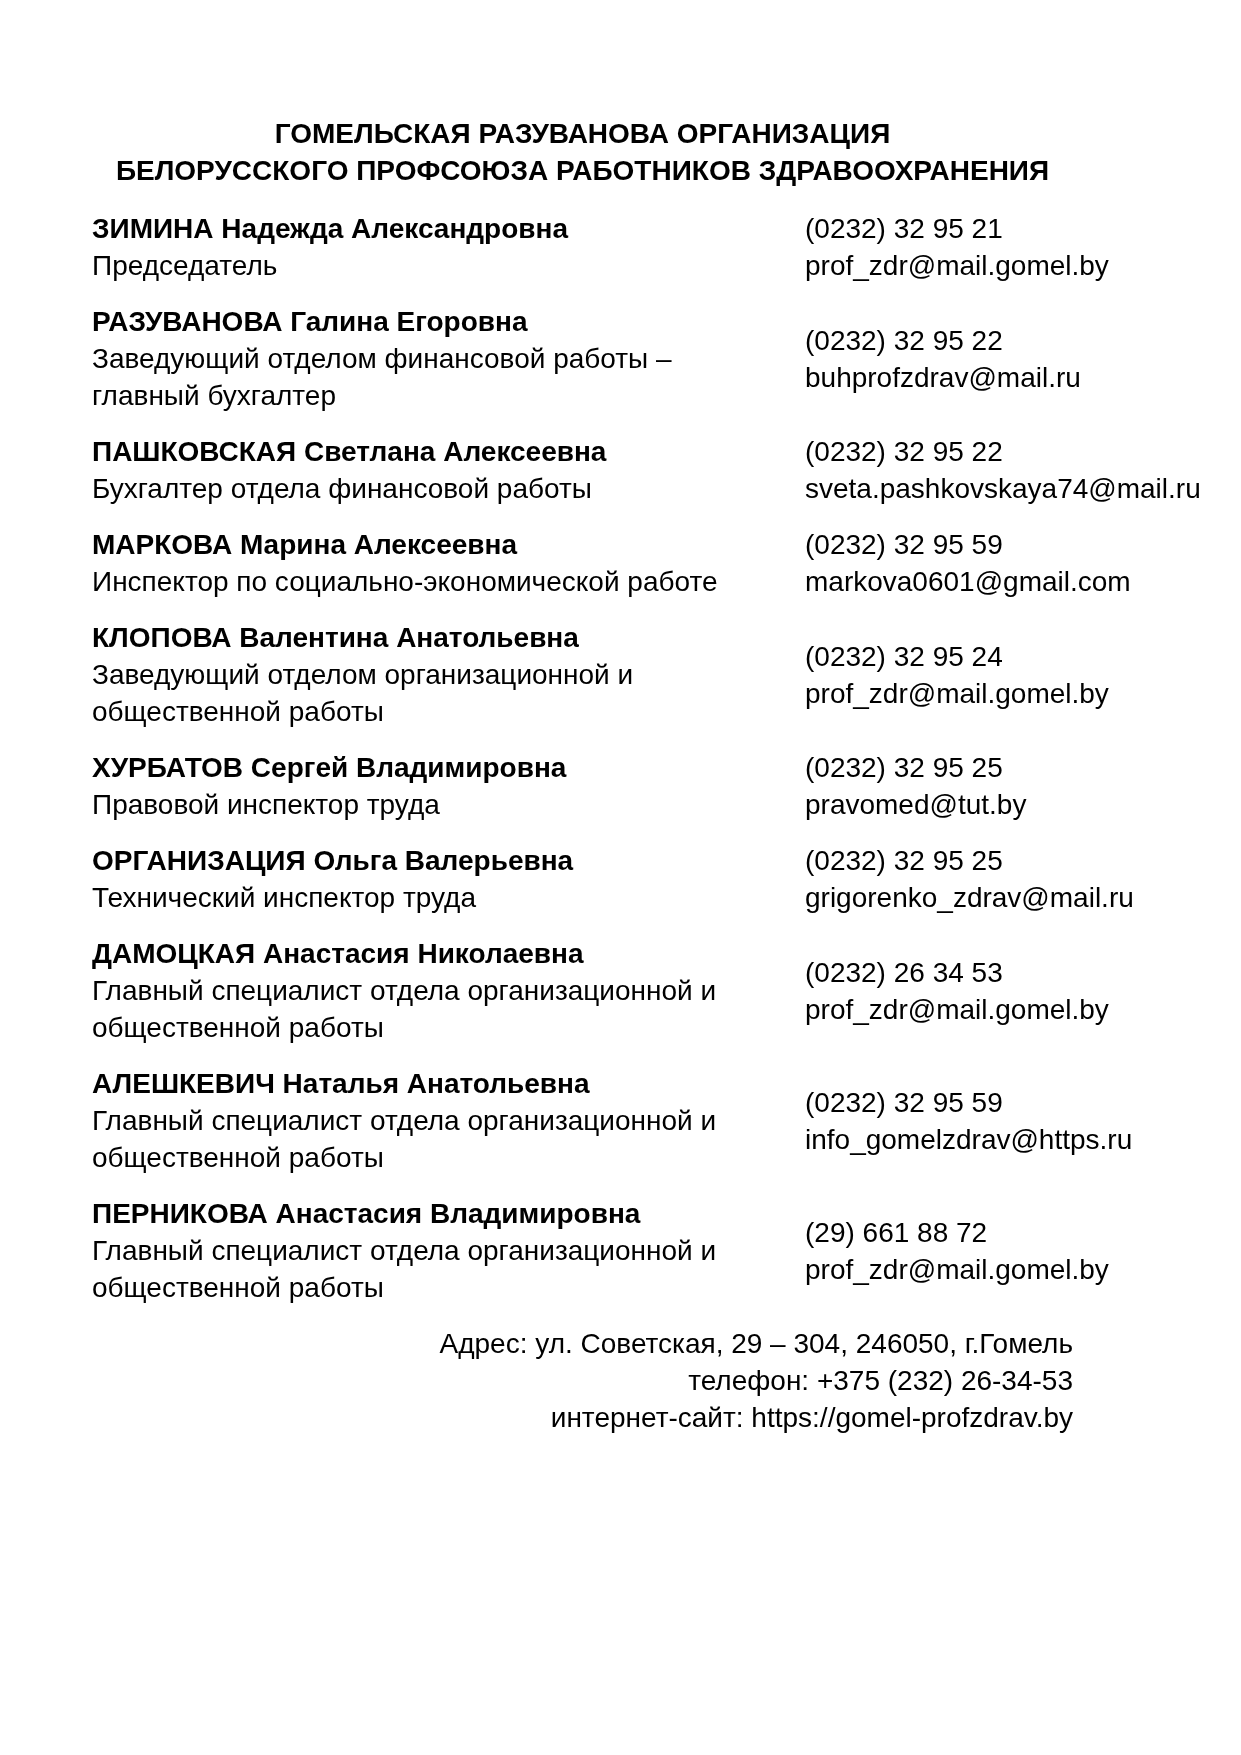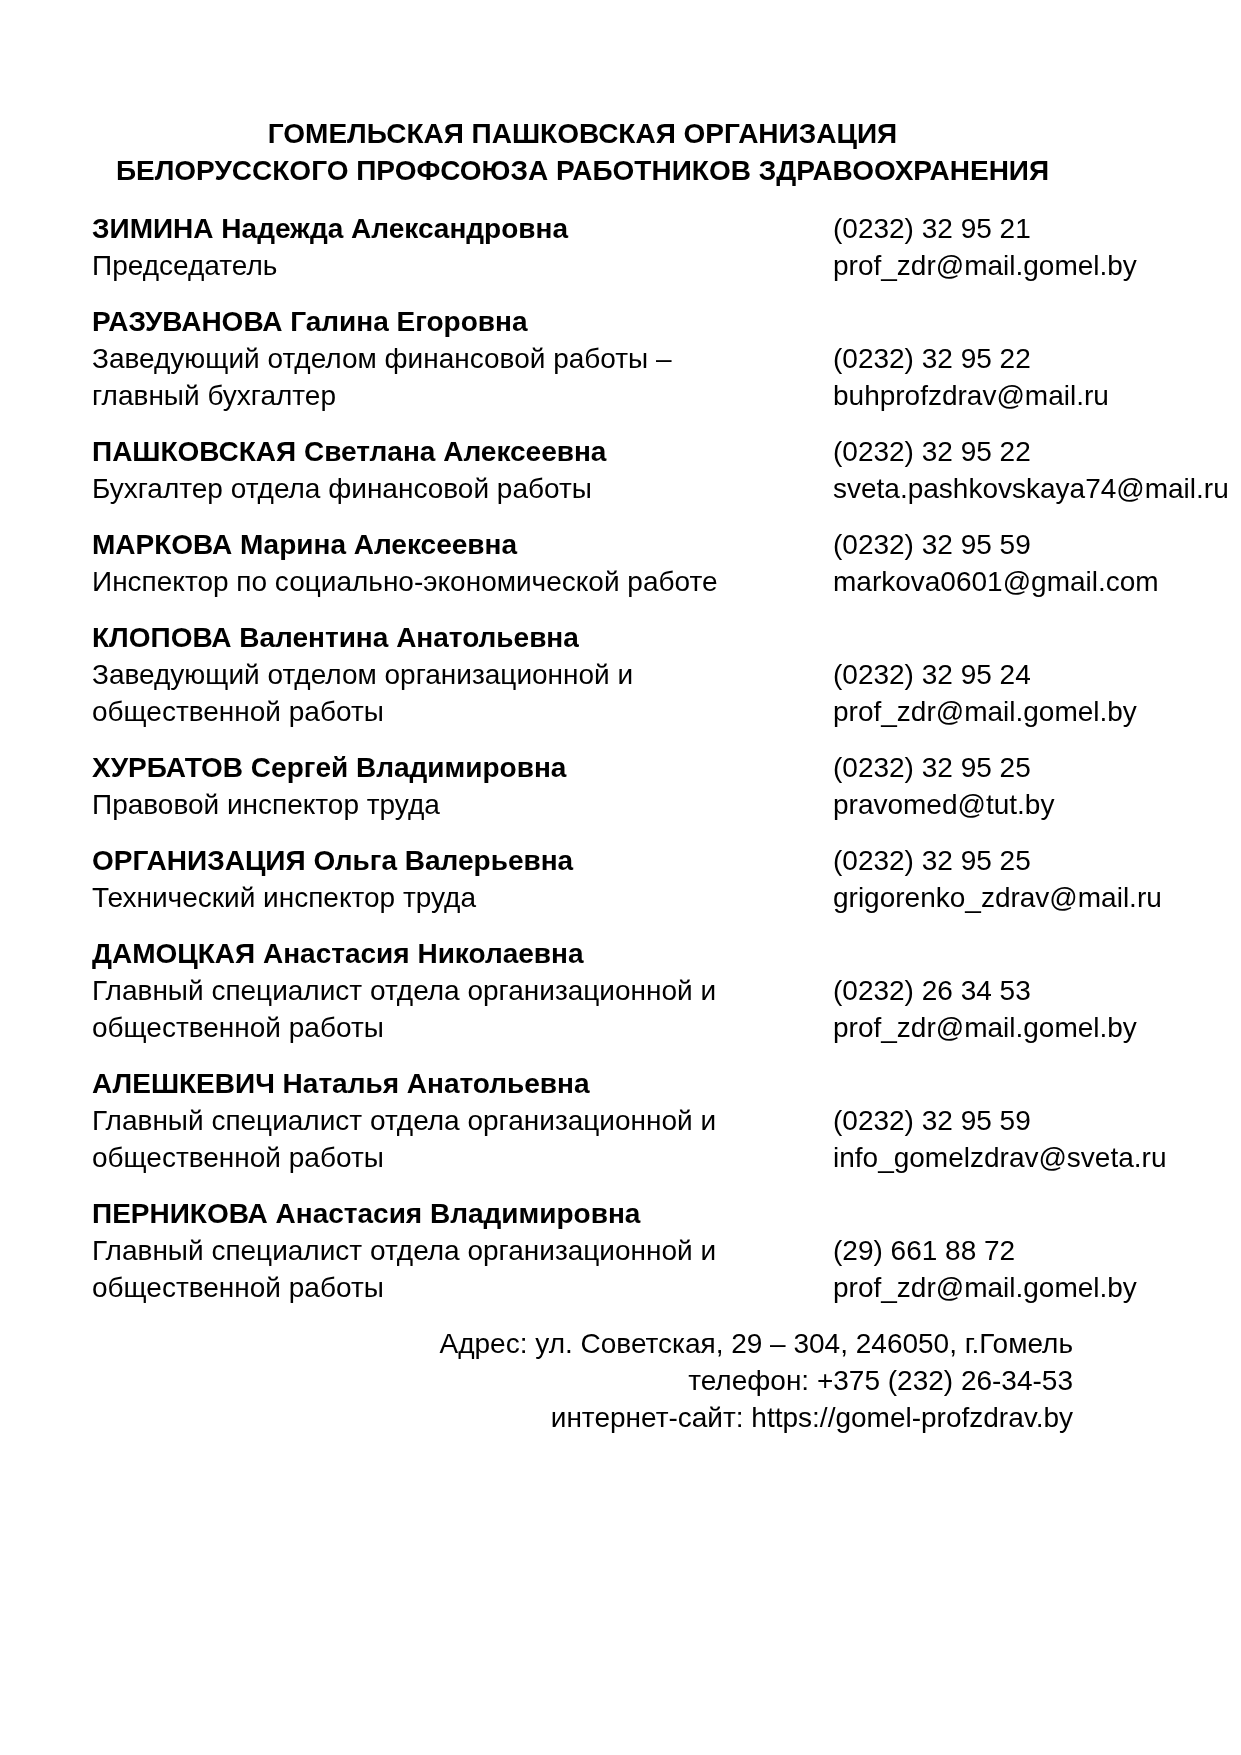"ГОМЕЛЬСКАЯ ПАШКОВСКАЯ ОРГАНИЗАЦИЯ" span { text: ПАШКОВСКАЯ -> РАЗУВАНОВА }
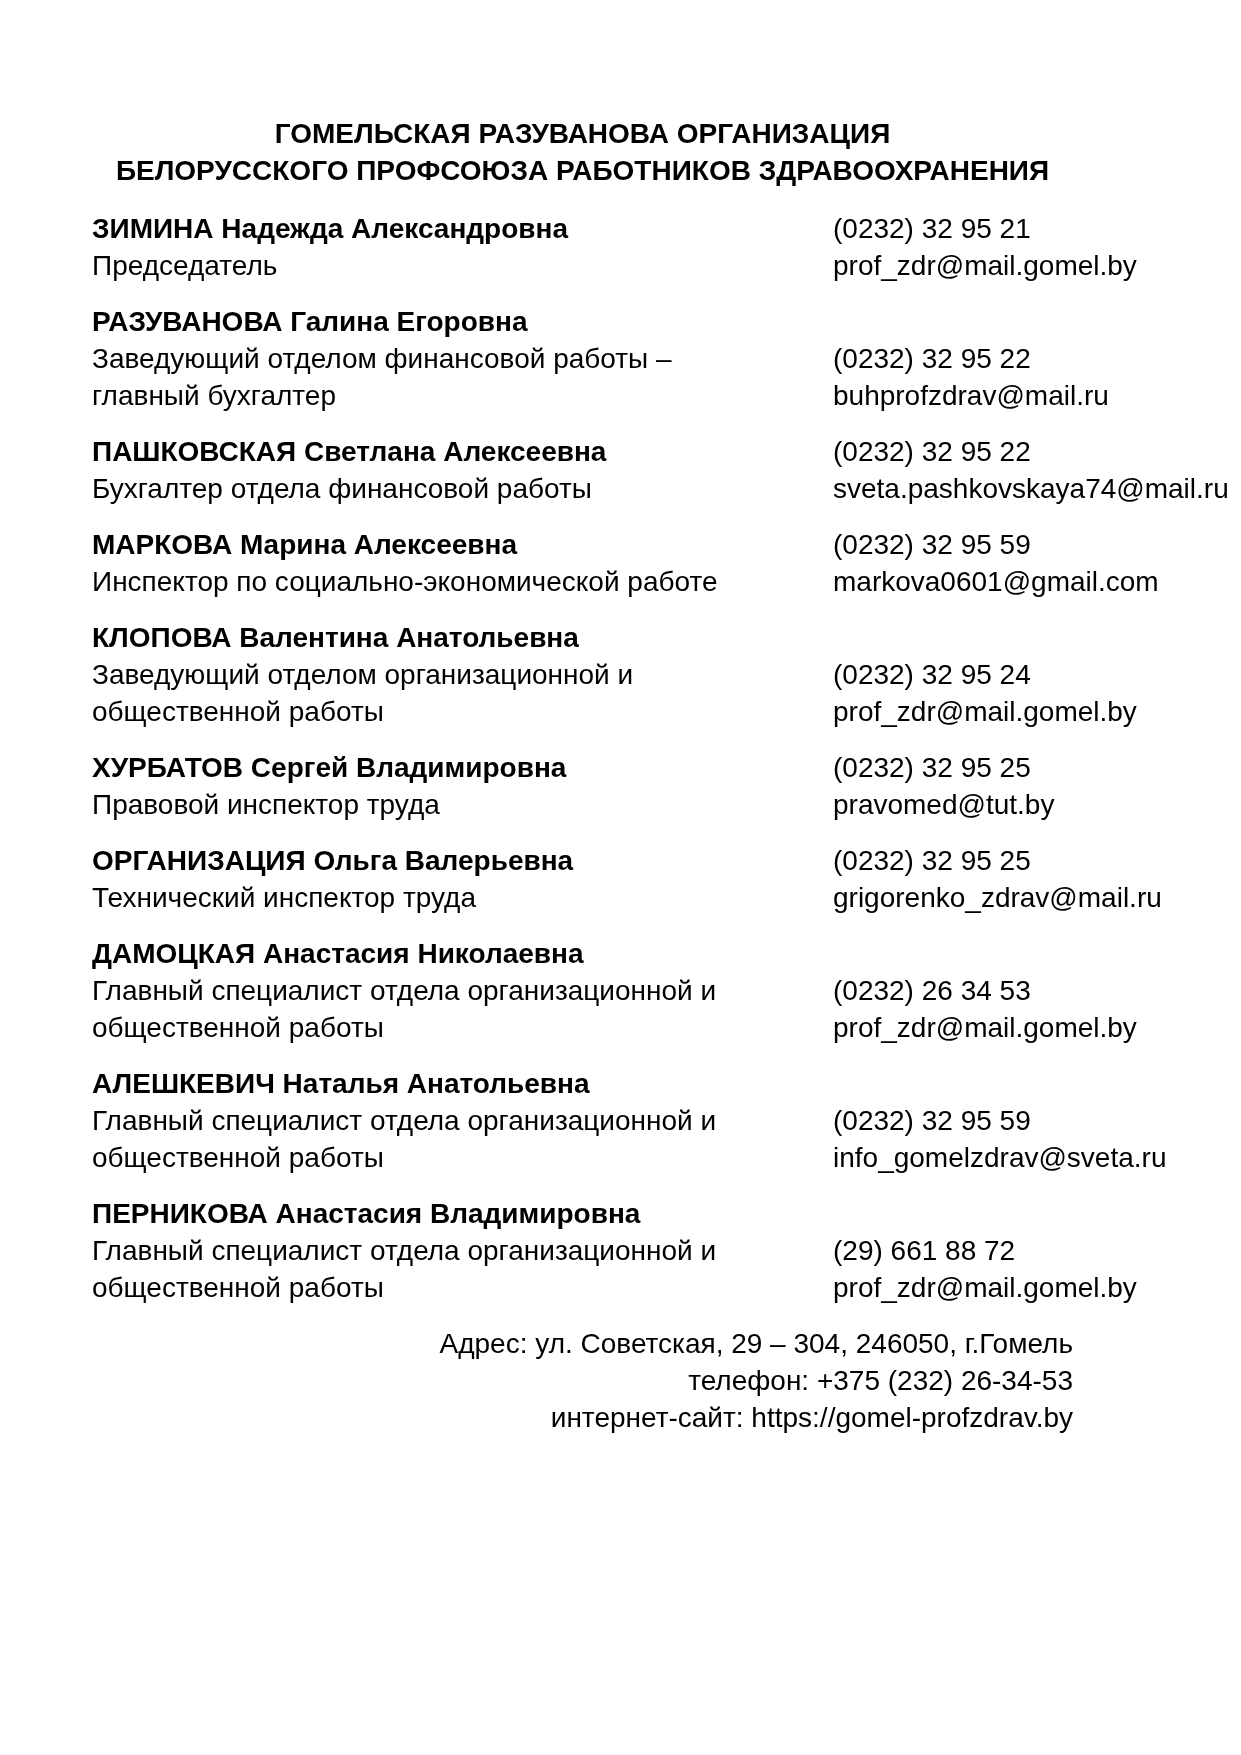"ЗИМИНА Надежда Александровна" .entry { align-items: flex-end -> center; gap: 28px -> none }
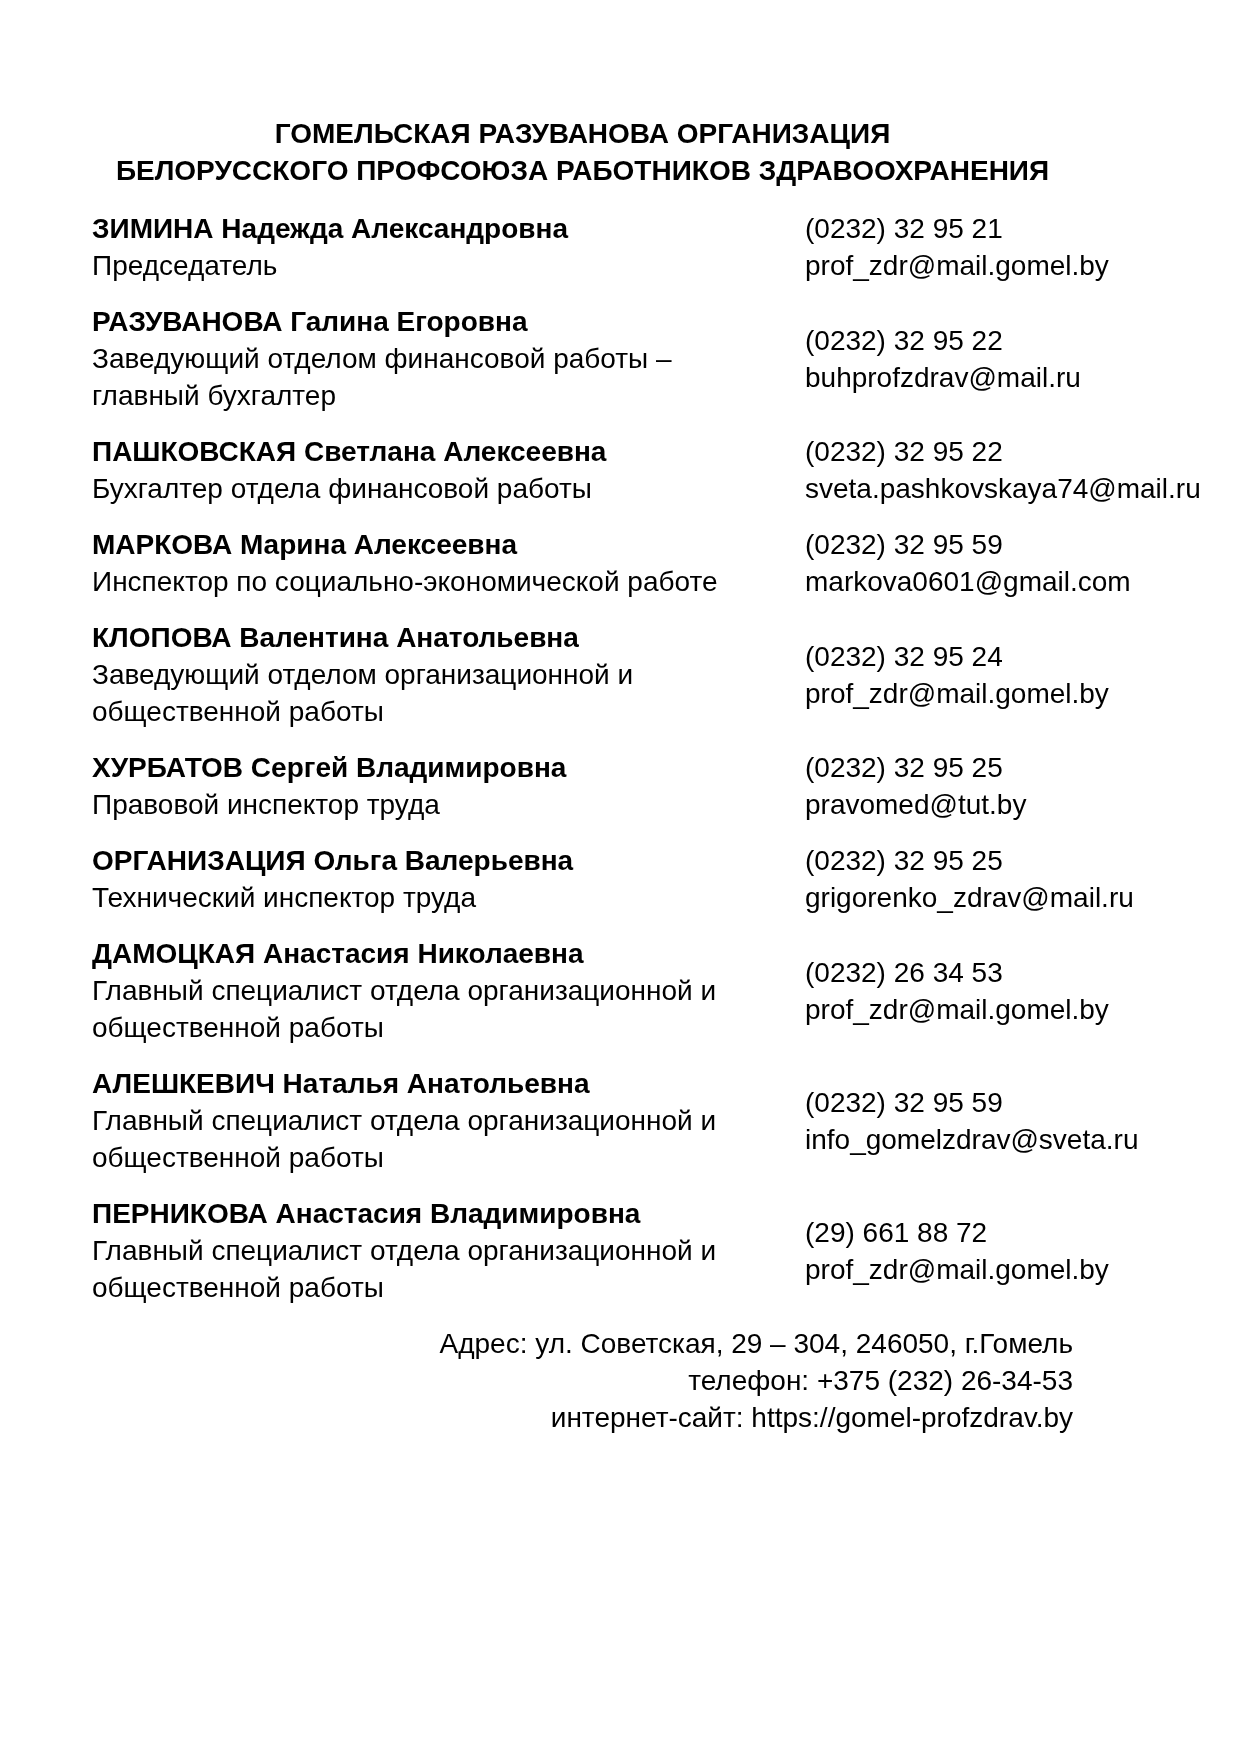"info_gomelzdrav@sveta.ru" div.contact-email { text: gomelzdrav@sveta.ru -> gomelzdrav@https.ru }
